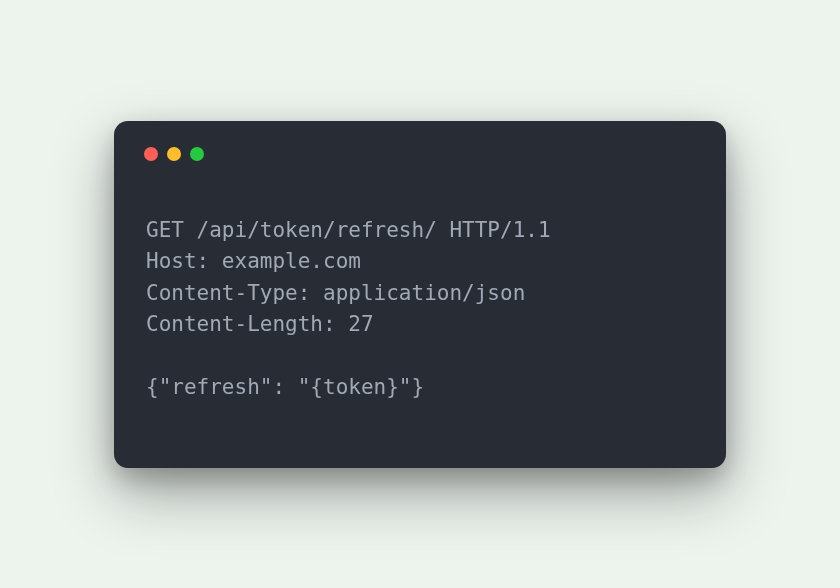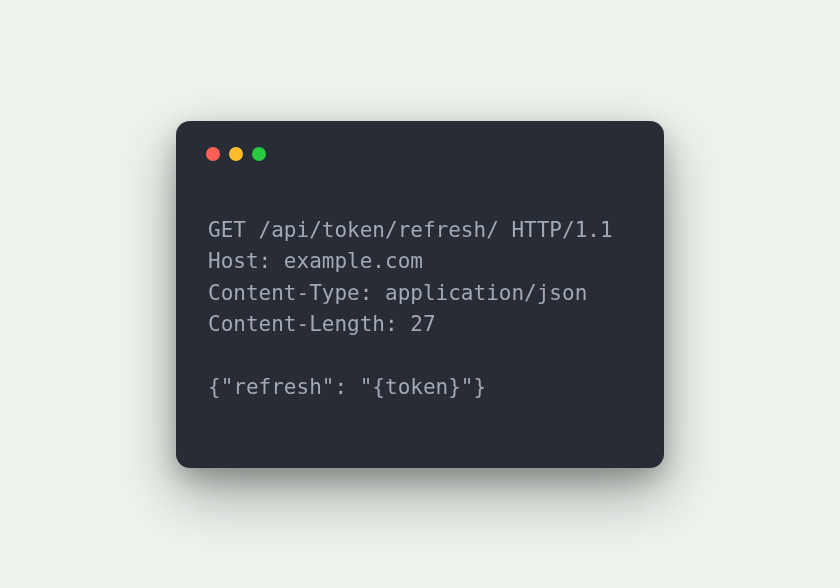"GET /api/token/refresh/ HTTP/1.1 Host:" .terminal-window { width: 488px -> 612px }
